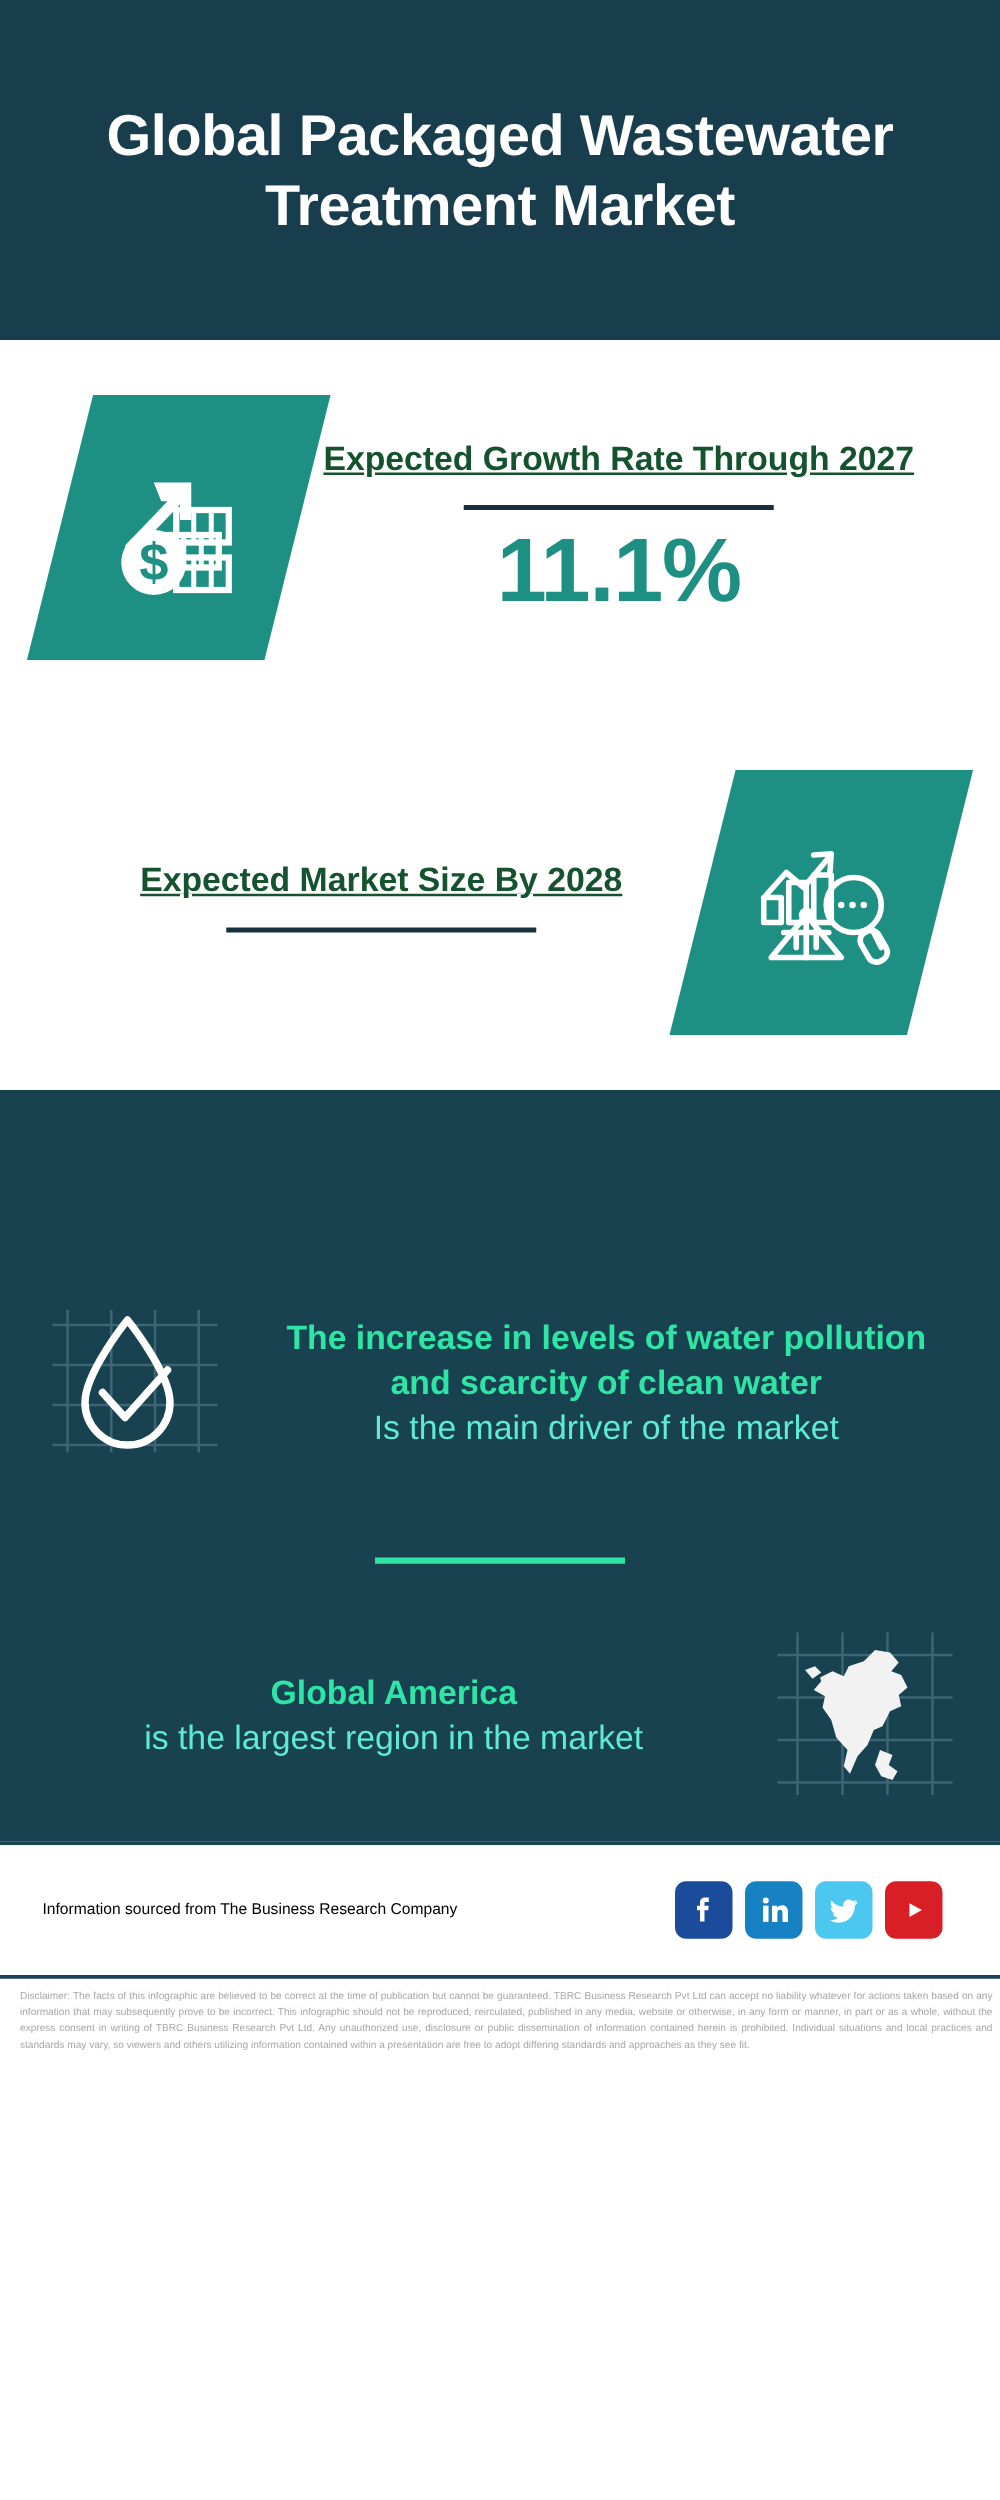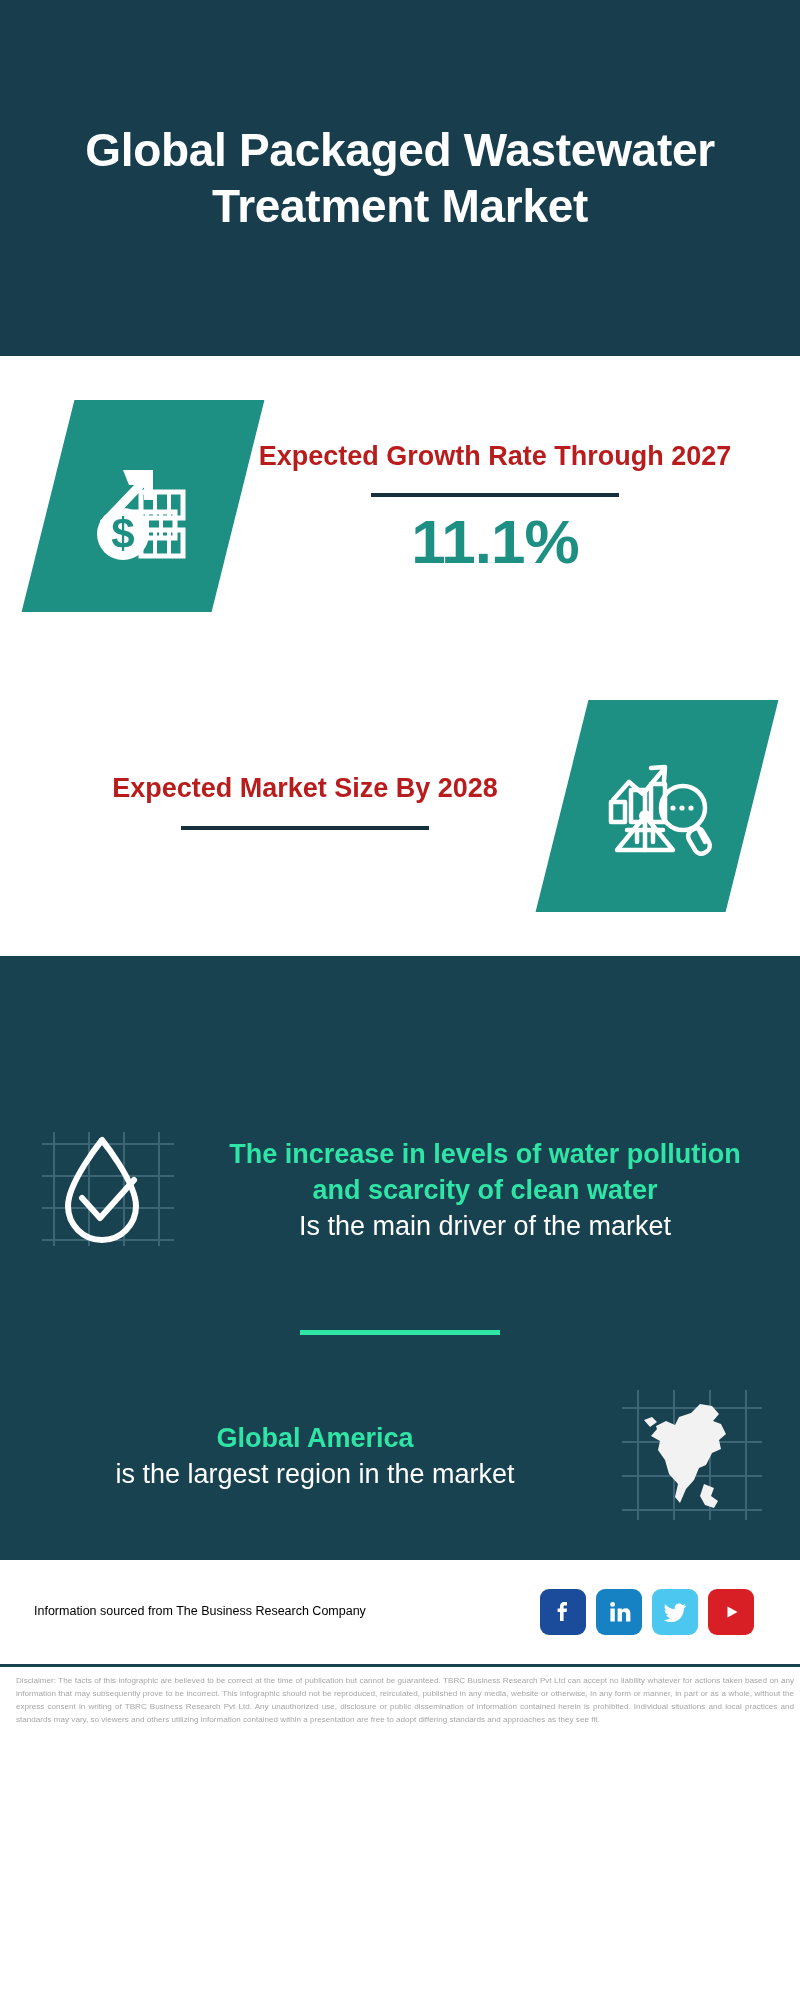"Global Packaged Wastewater Treatment" .header { height: 356px -> 272px }
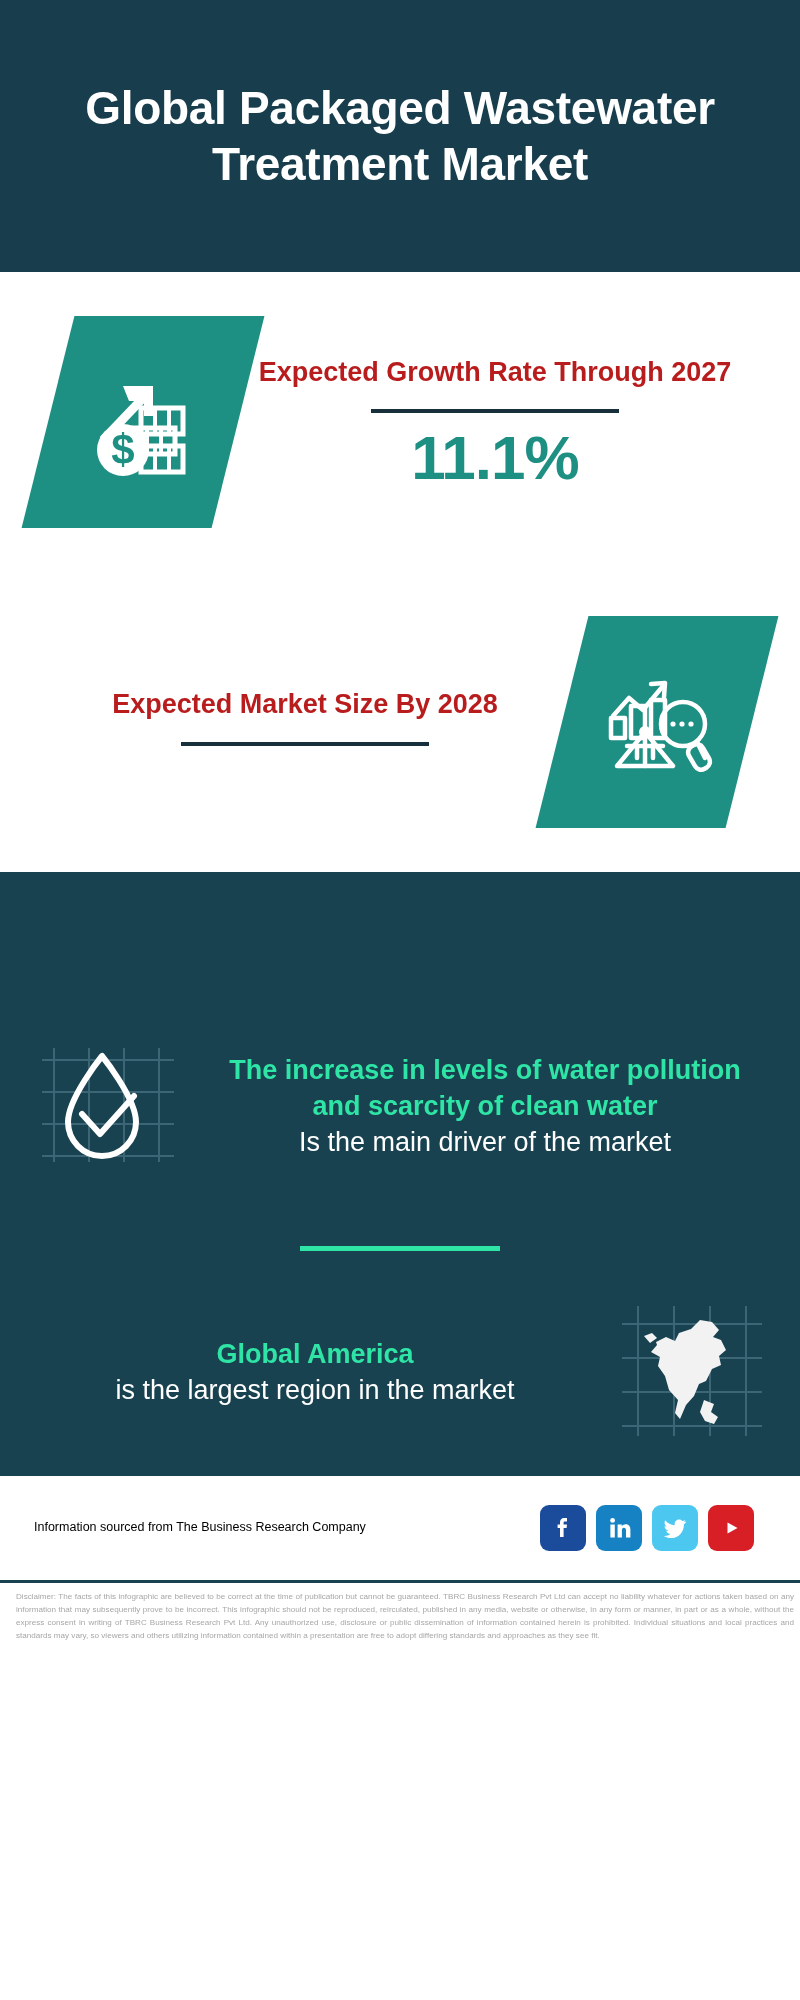"Expected Growth Rate Through 2027" .stat-label { color: #b91c1c -> #14532d; text-decoration: none -> underline }
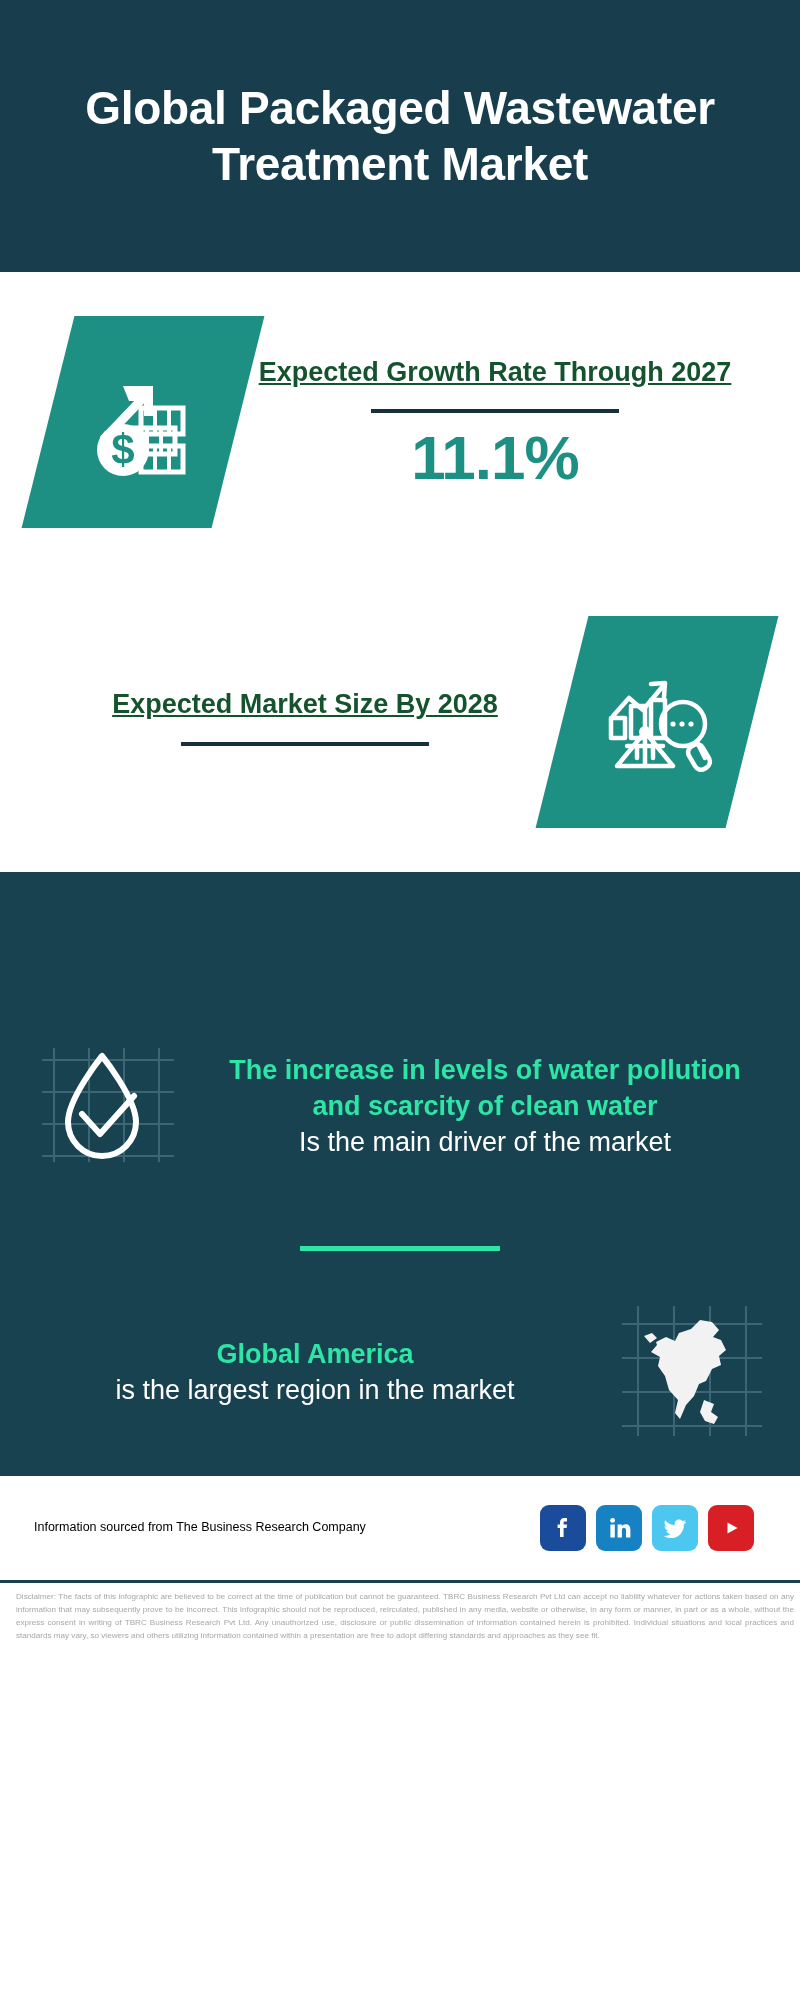"11.1%" .stat-value { font-size: 62px -> 72px }
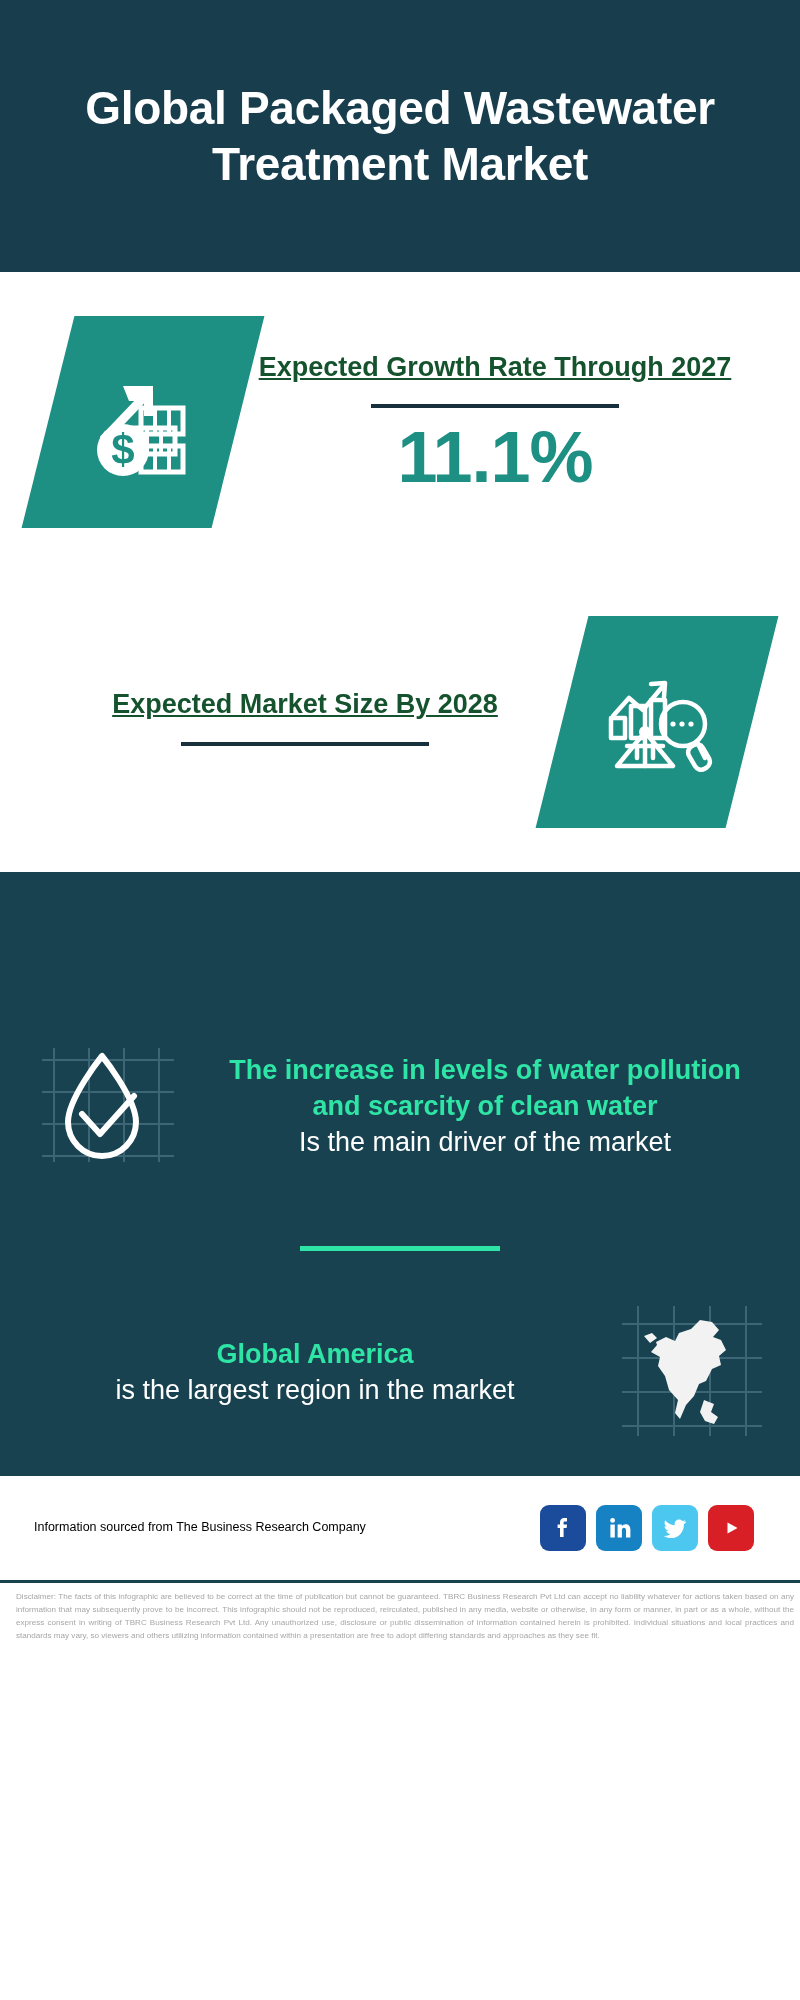"Is the main driver of" .sub { color: #ffffff -> #5eead4 }
